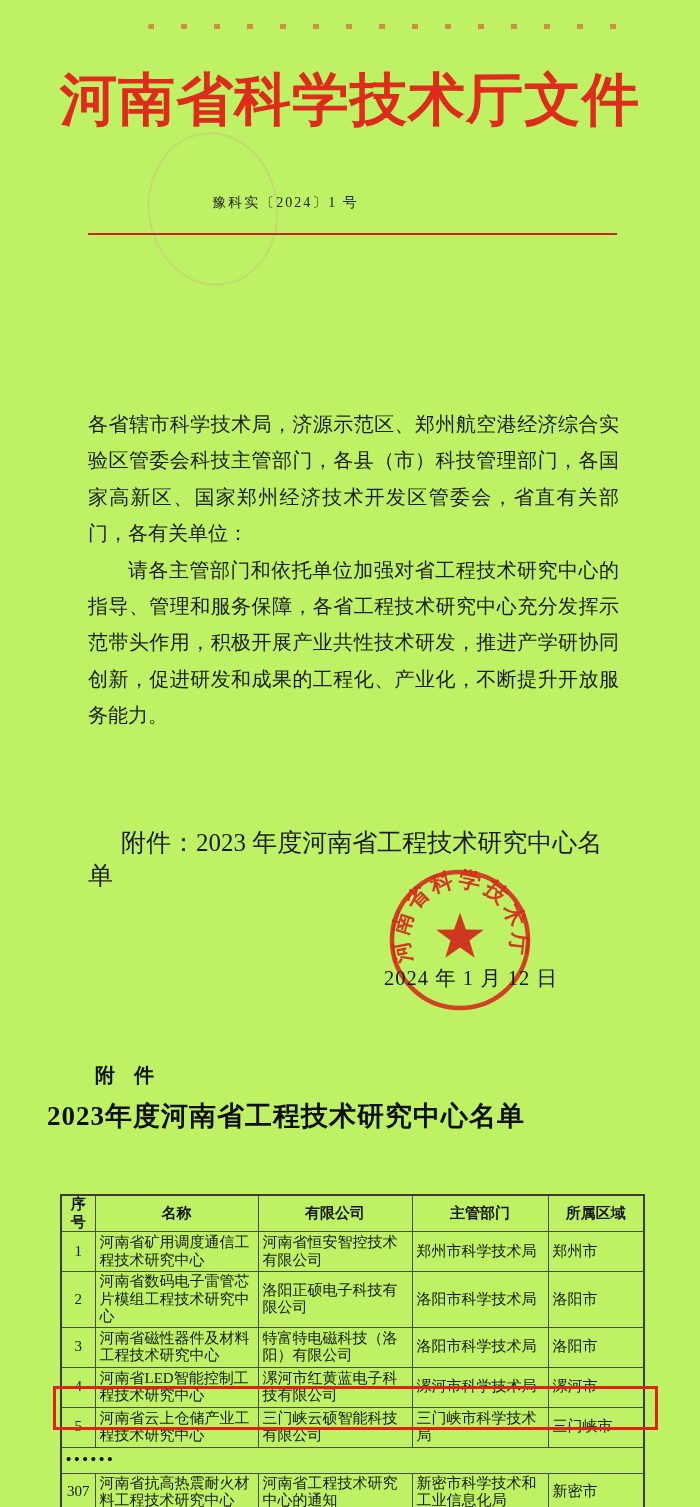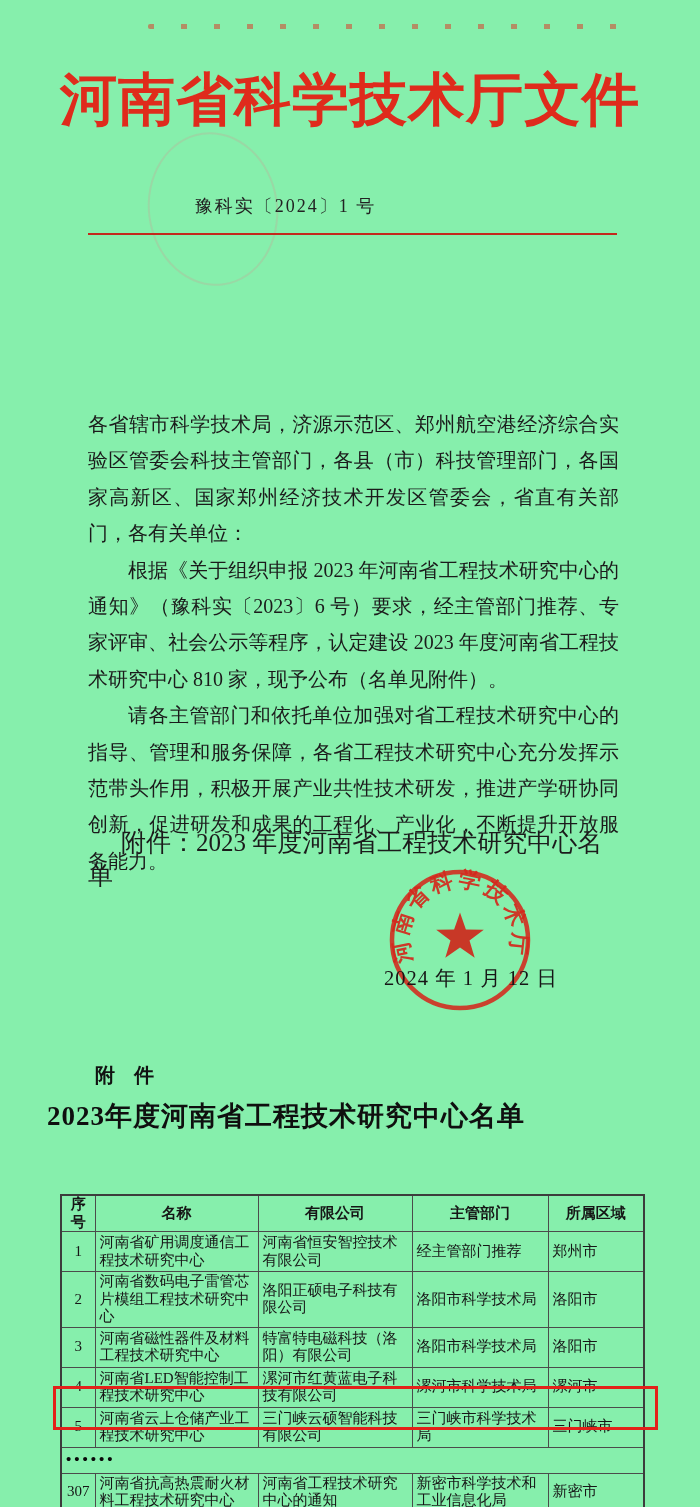"河南省科学技术厅文件" .page { background: #86efac -> #bef264 }
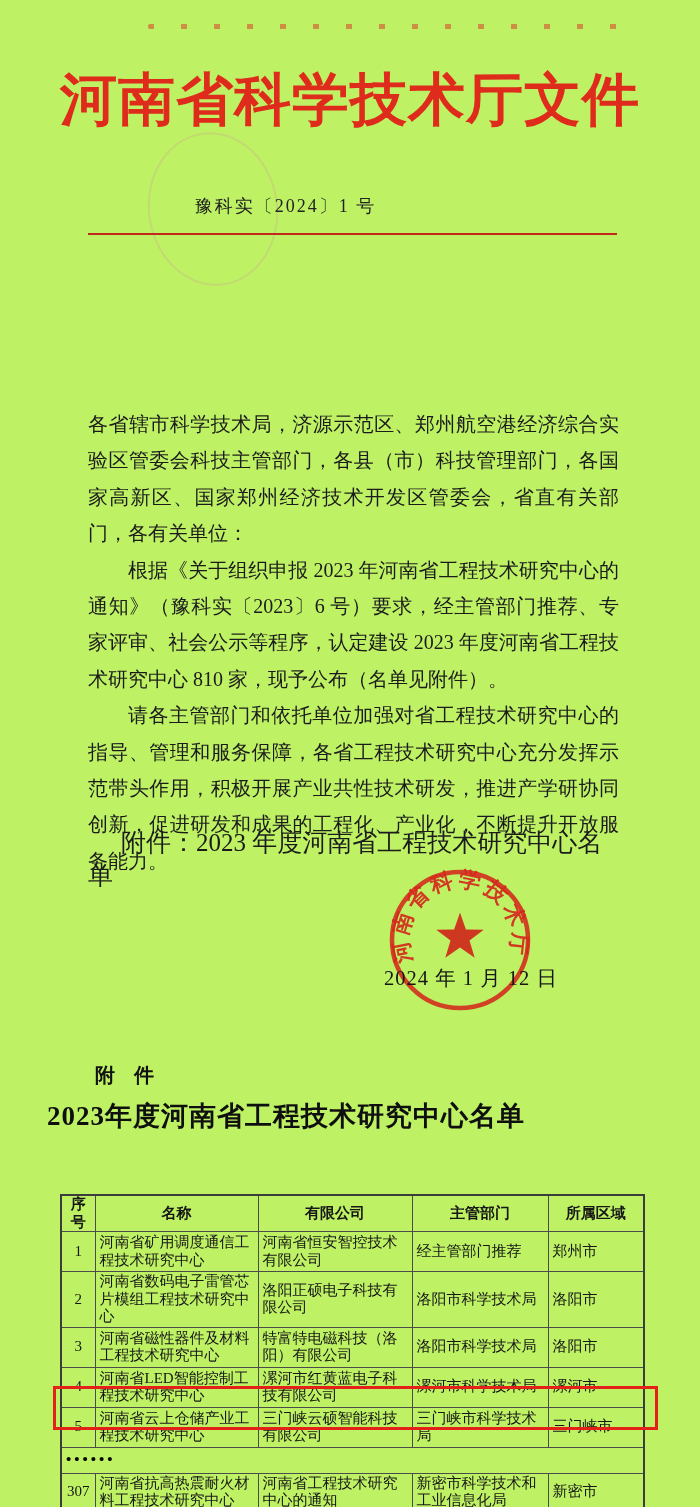"豫科实〔2024〕1 号" .doc-number { font-size: 18px -> 14px }
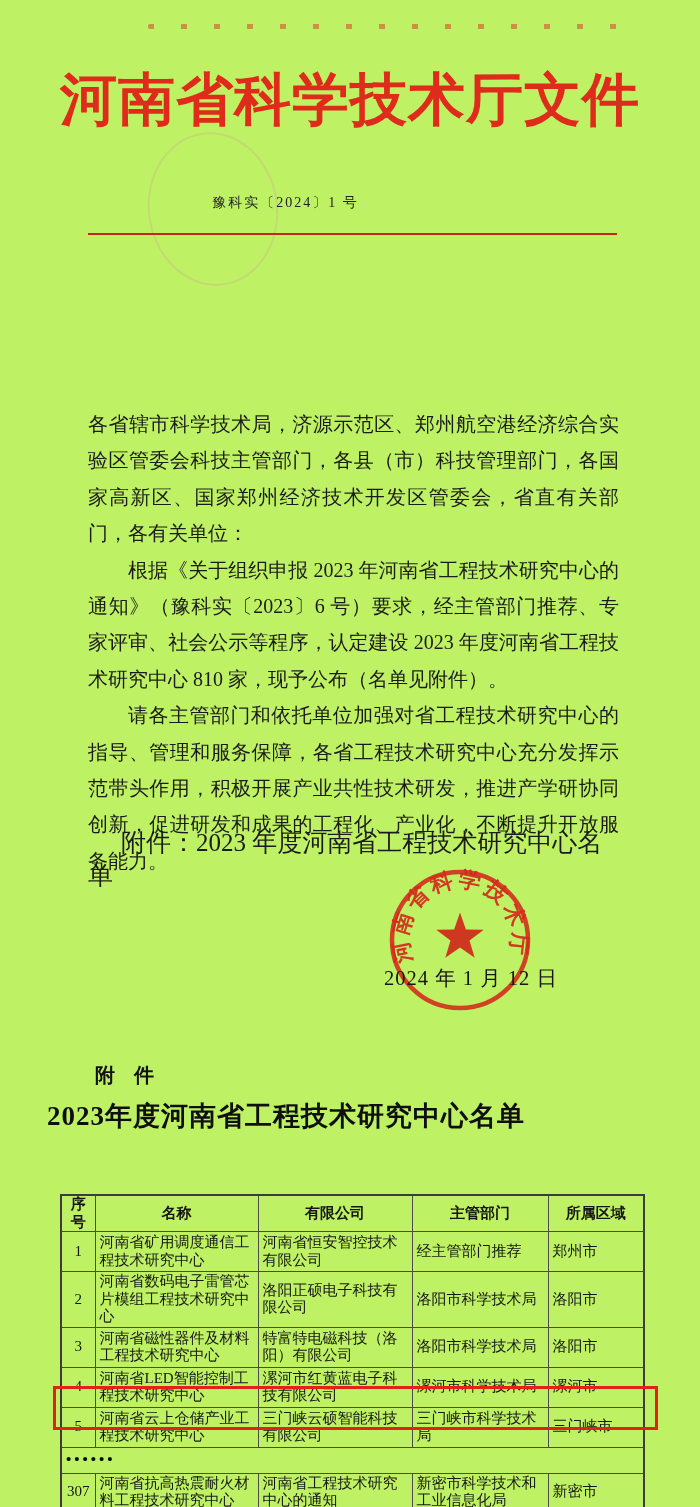"根据《关于组织申报 2023" p.indent { html: <p>根据《关于组织申报 2023 年河南省工程技术研究中心的通知》（豫科实〔2023〕6 号）要求，经主管部门推荐、专家评审、社会公示等程序，认定建设 2023 年度河南省工程技术研究中心 810 家，现予公布（名单见附件）。</p> -> none }
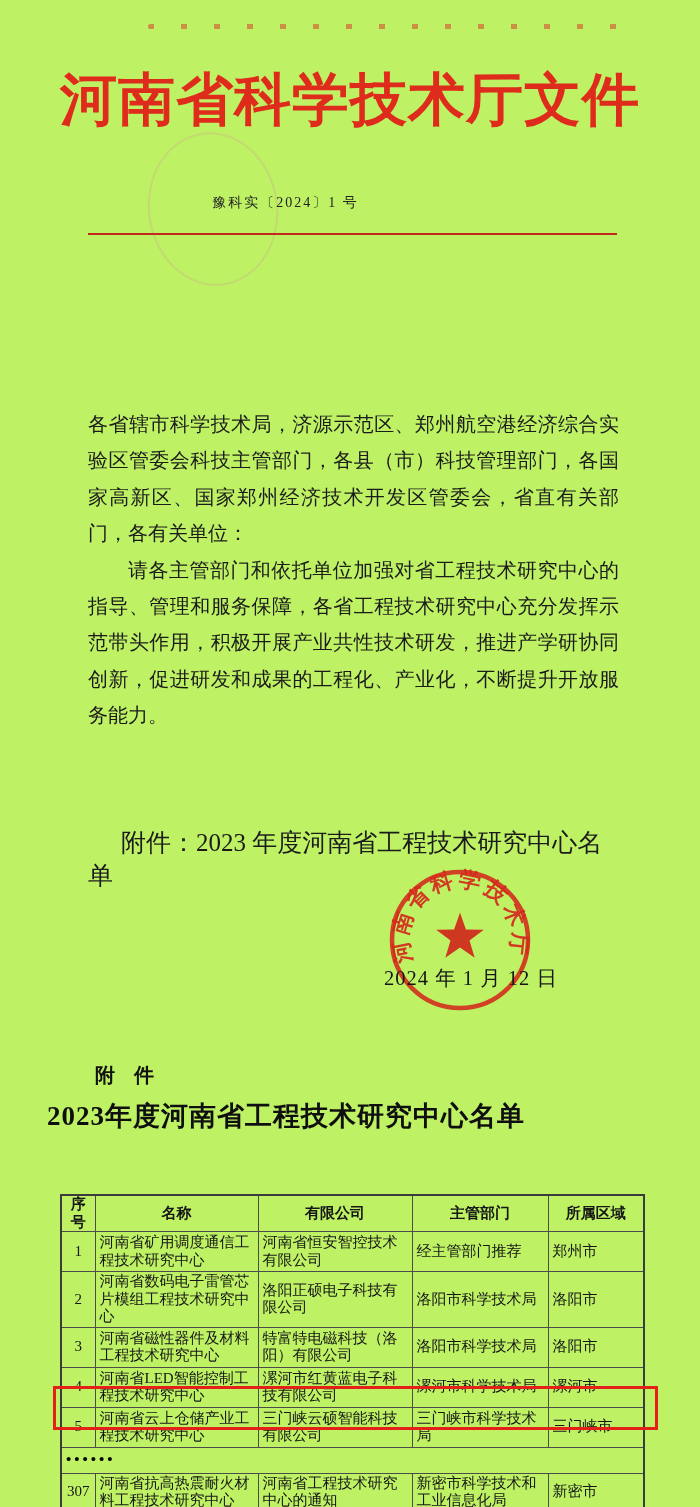"经主管部门推荐" td { text: 经主管部门推荐 -> 郑州市科学技术局 }
